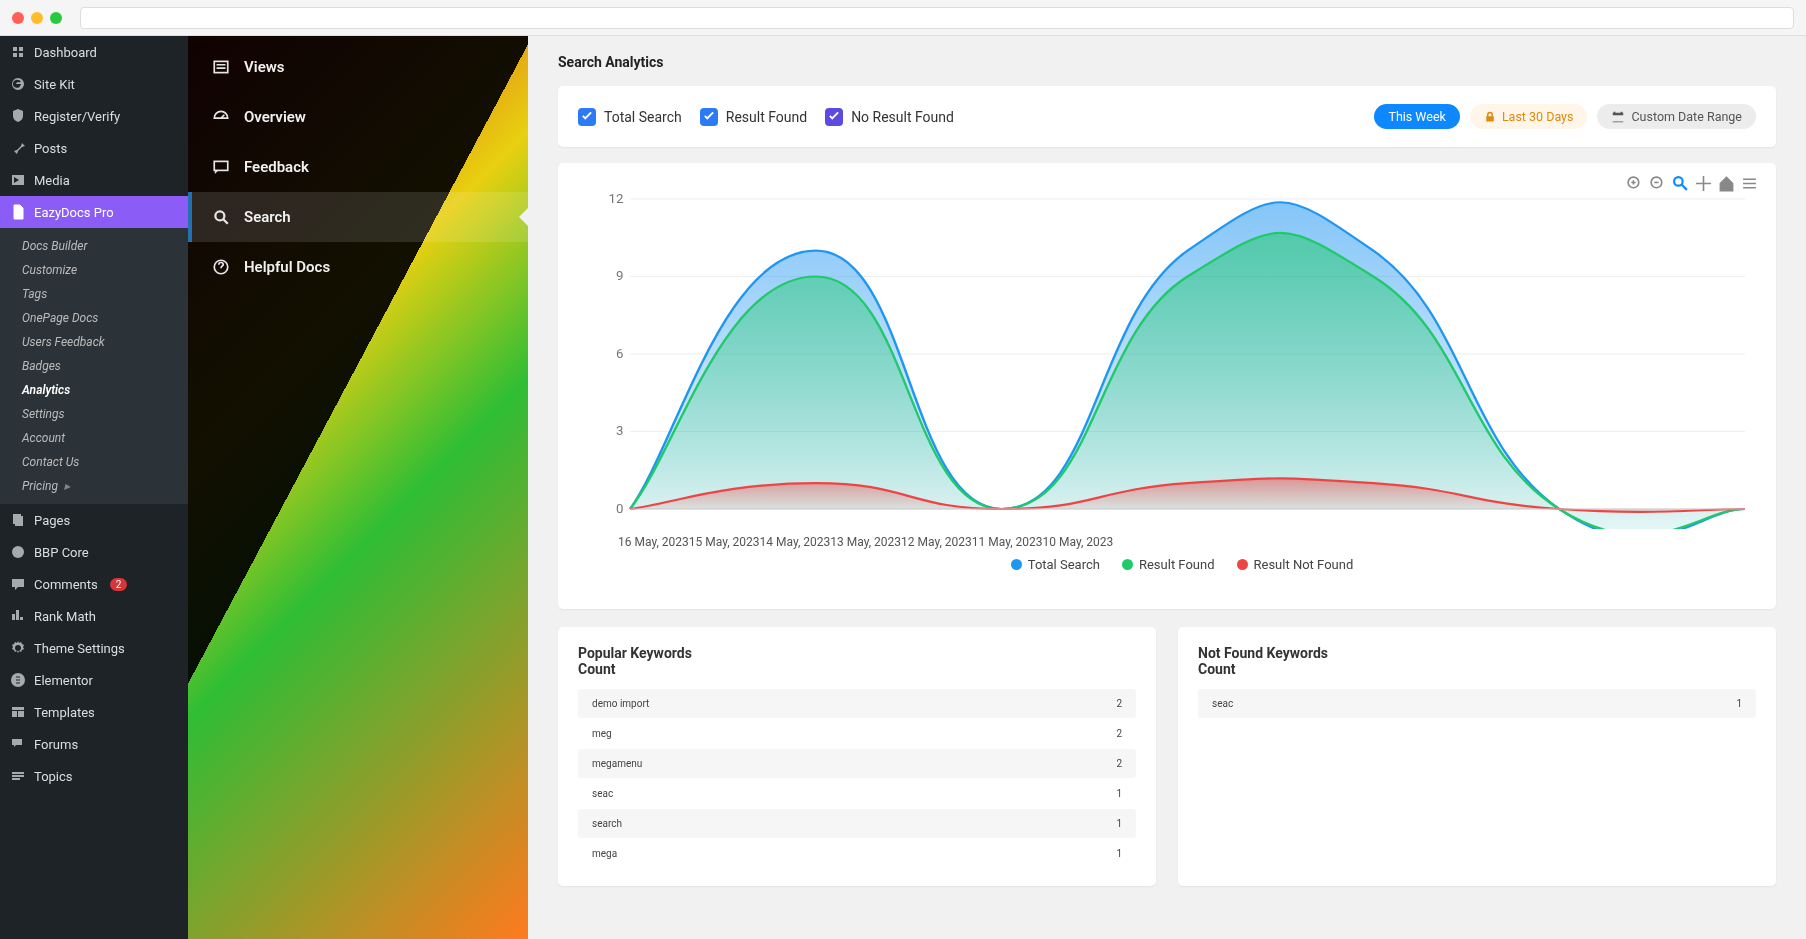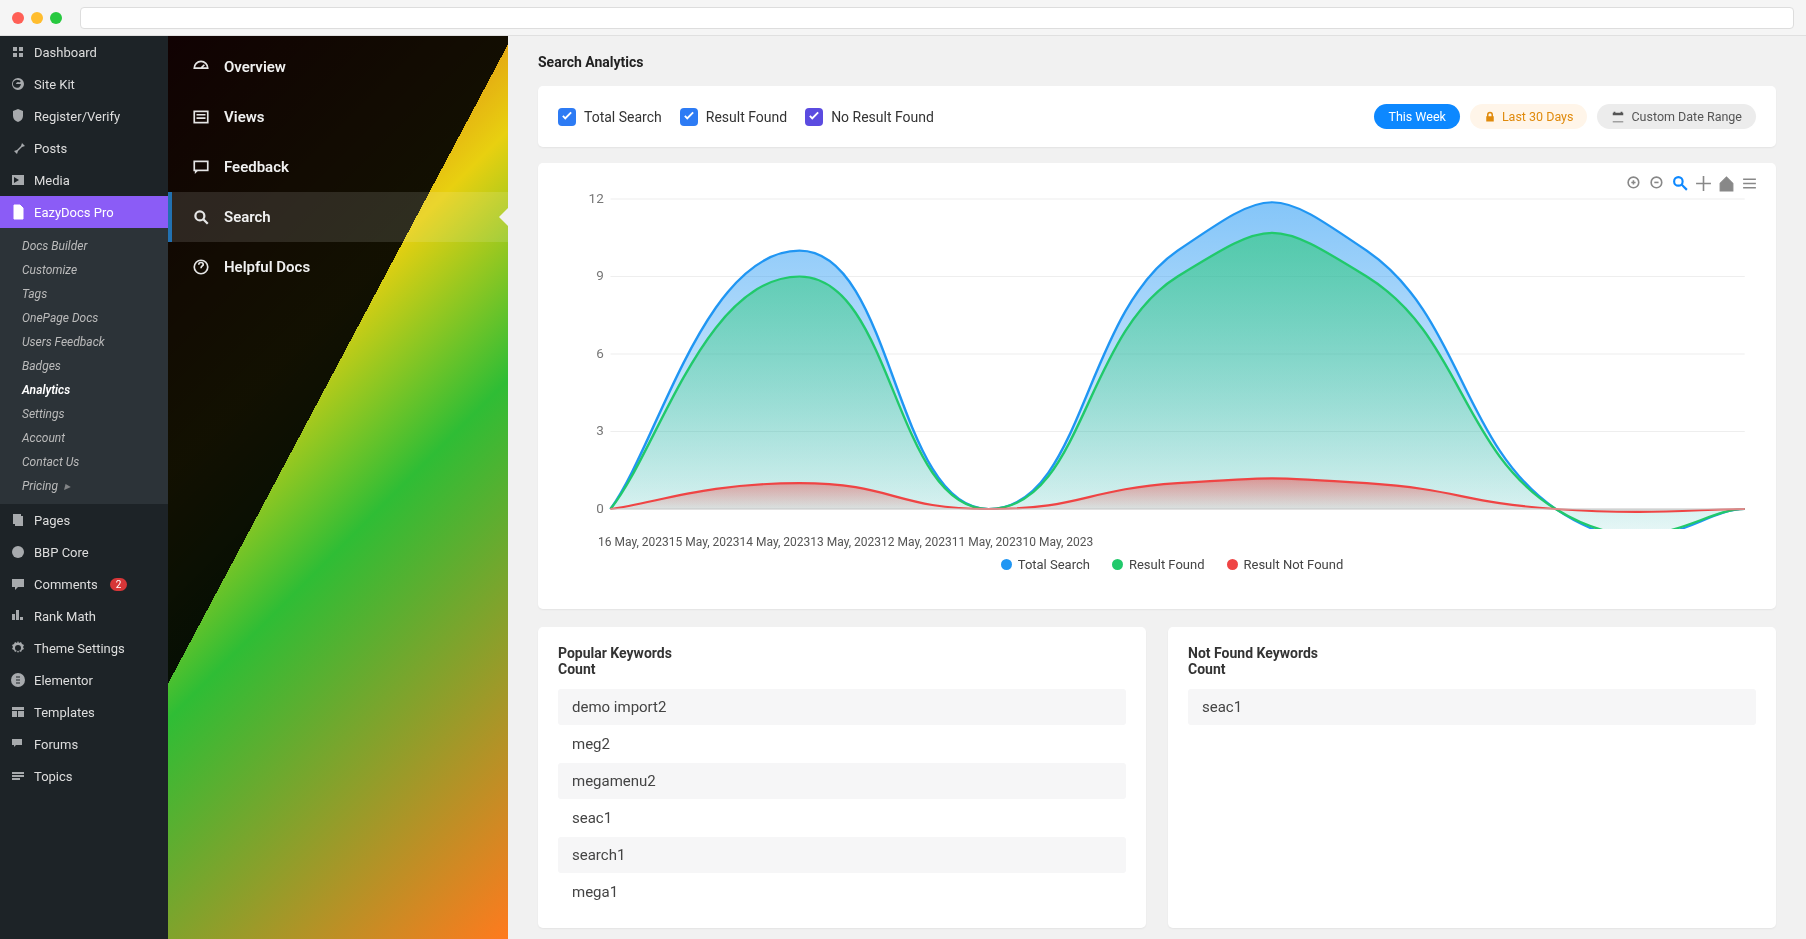"Dashboard" .wp-side { width: 168px -> 188px }
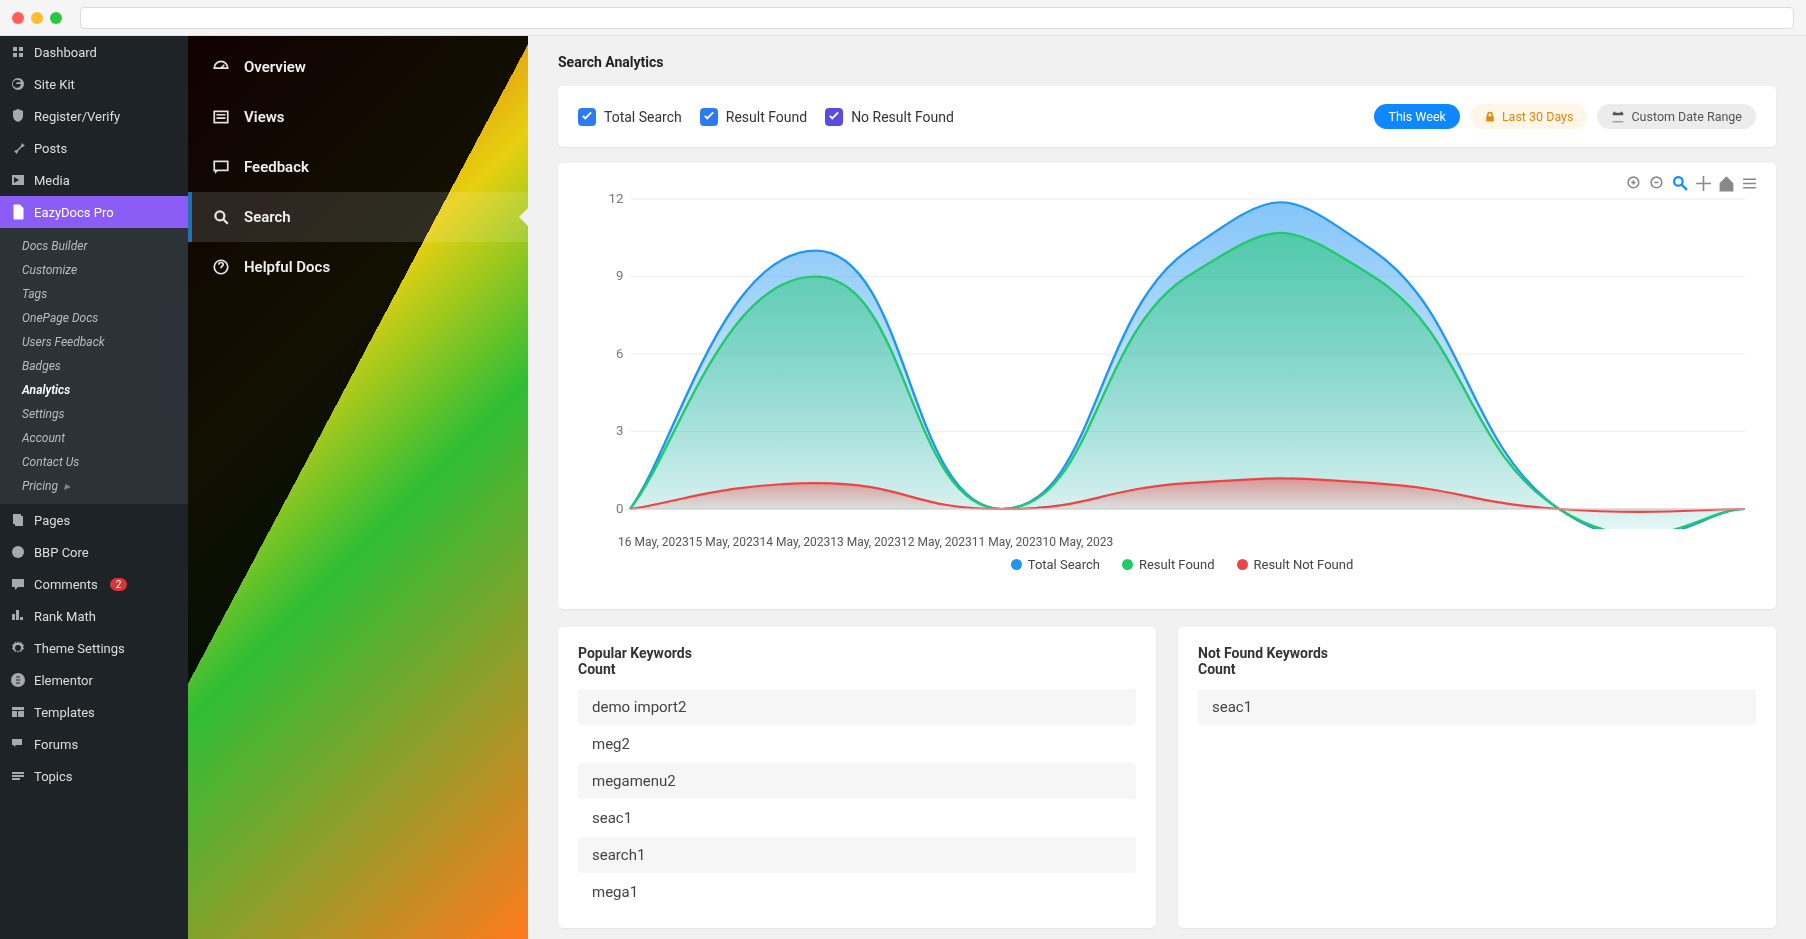"Overview" div.sec-item { order: before "Views" -> after "Views" }
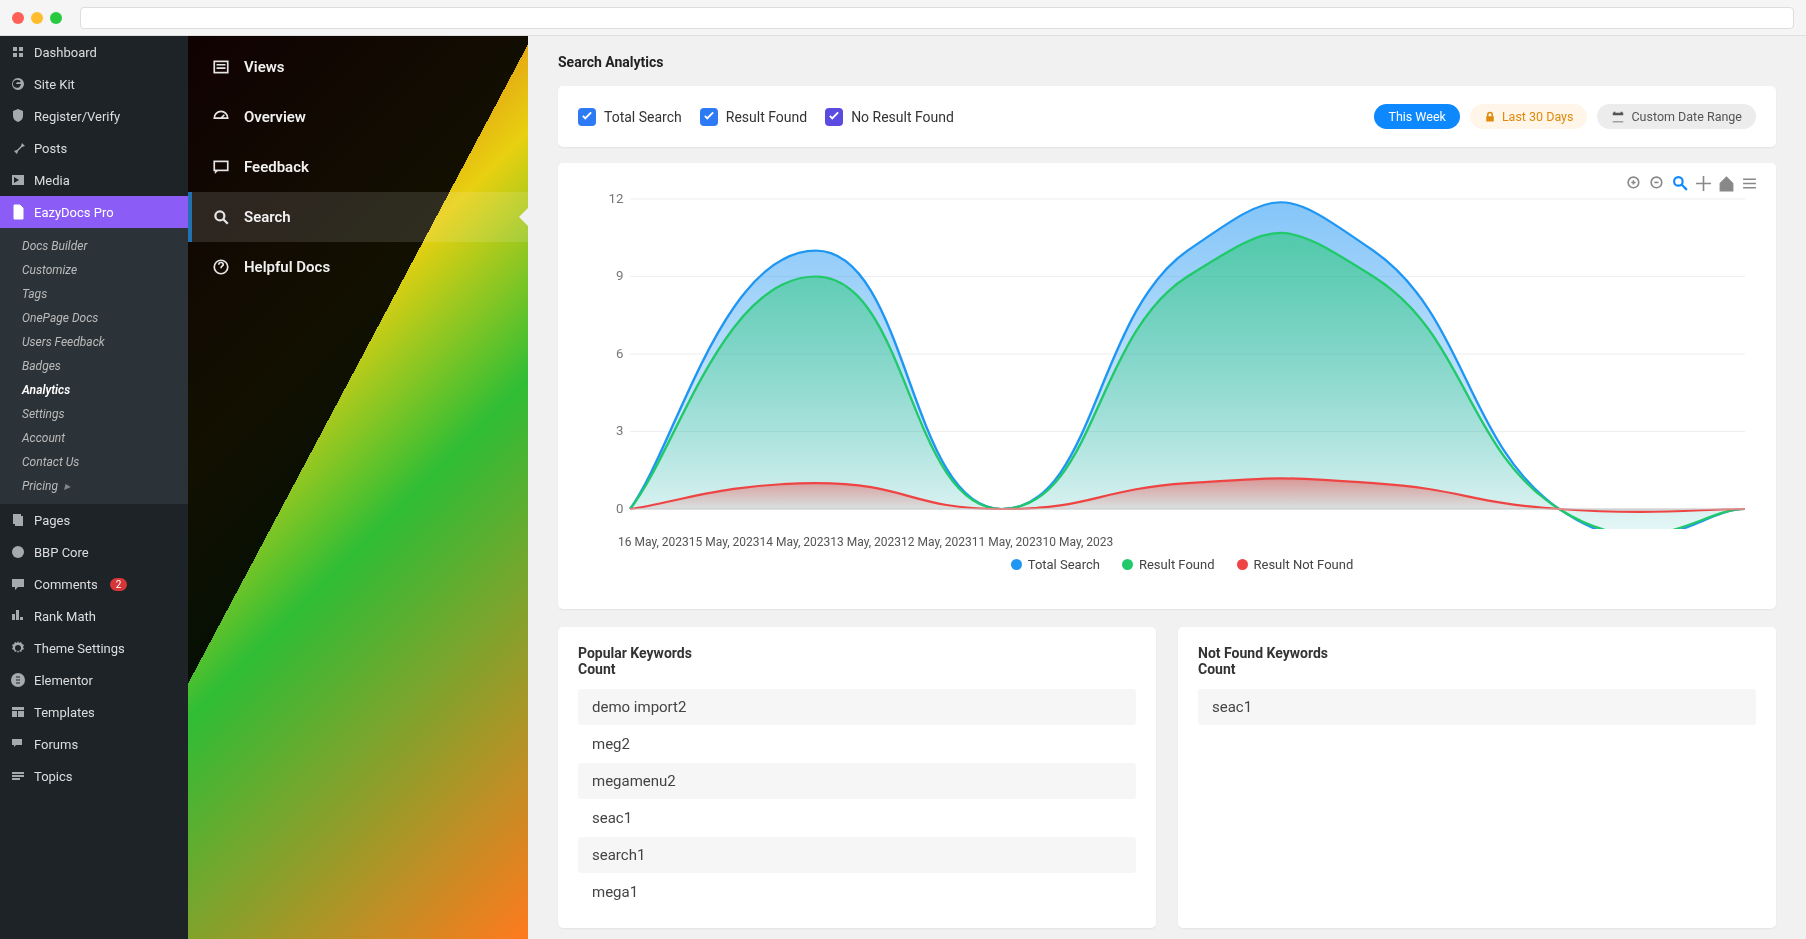"demo import" .tbl-row { font-size: 15px -> 10px; justify-content: flex-start -> space-between }
